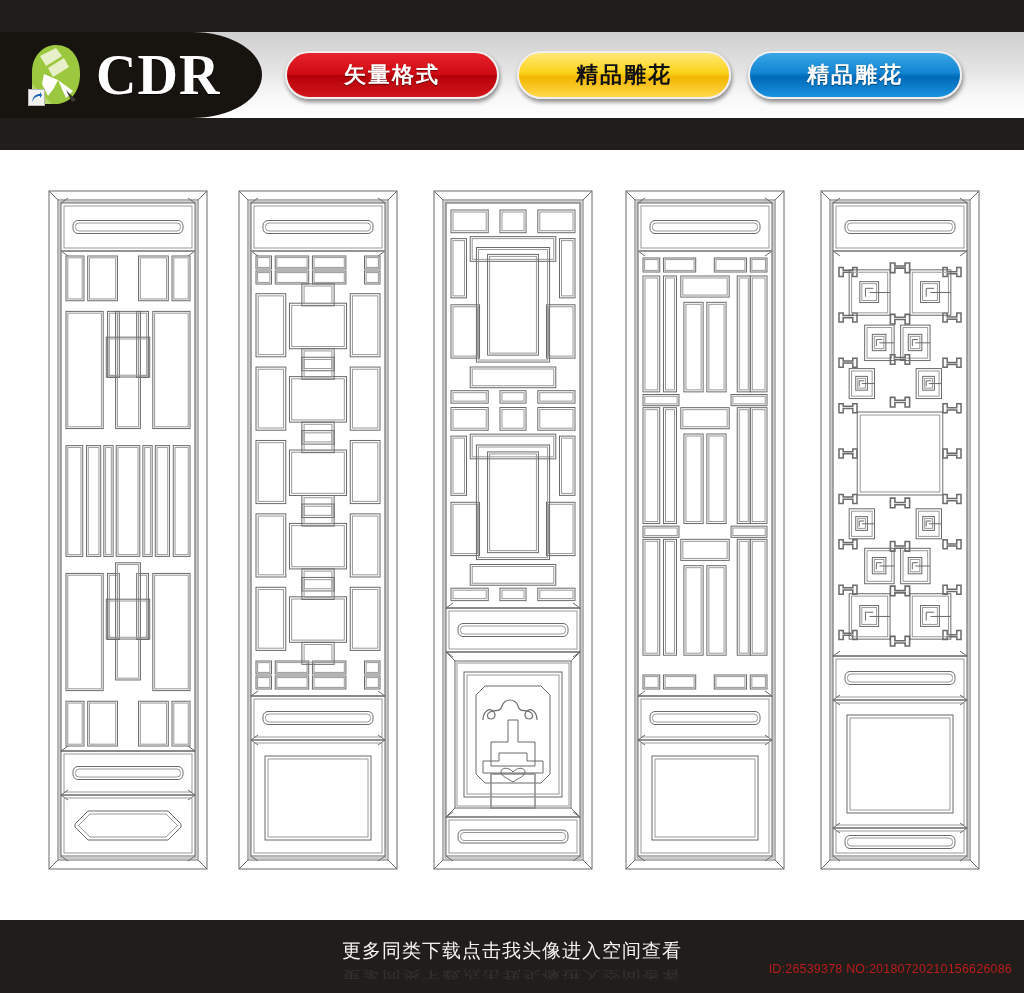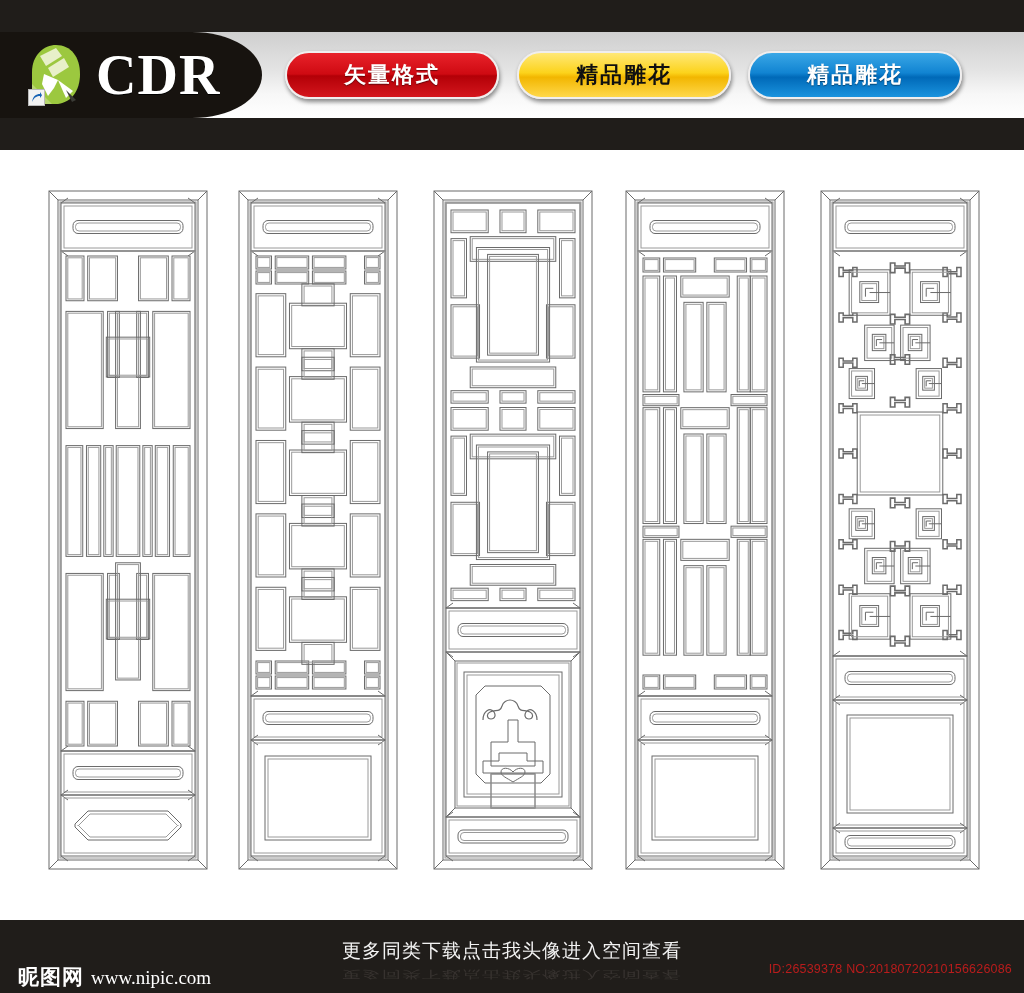"昵图网" div { html: <div> <span>昵图网</span> <span>www.nipic.com</span> </div> -> none }
